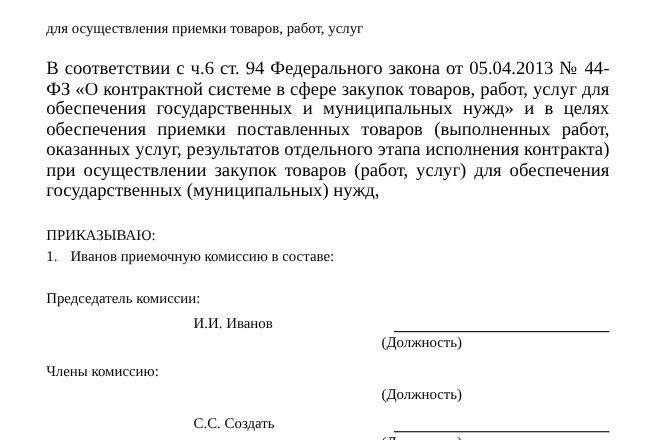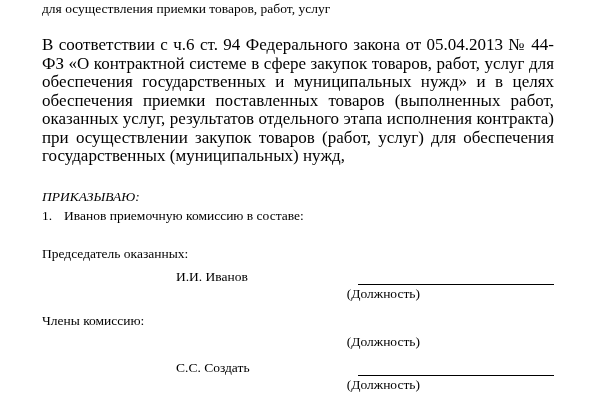"для осуществления приемки товаров," .top-line { padding-top: 1px -> 18px }
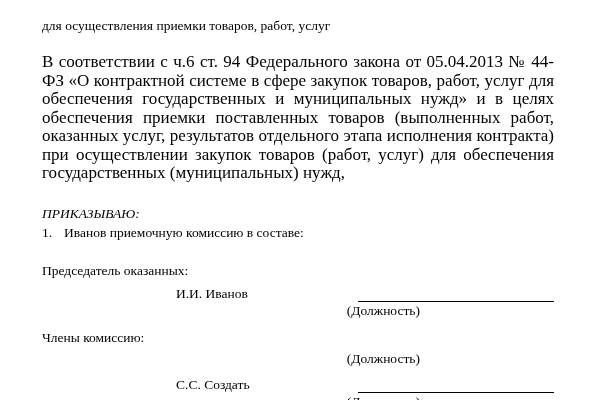"ПРИКАЗЫВАЮ:" .order-word { font-style: italic -> none }
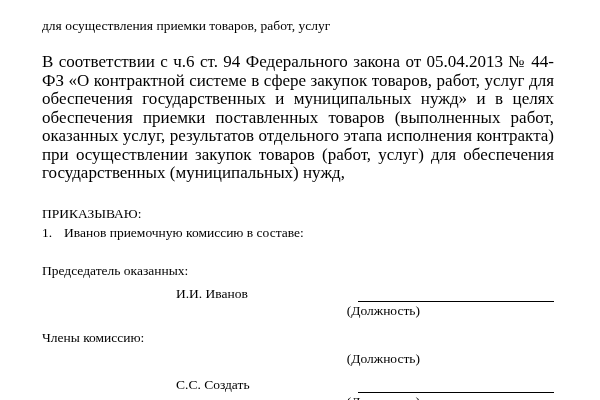"Председатель оказанных:" div.role { text: оказанных -> комиссии }
